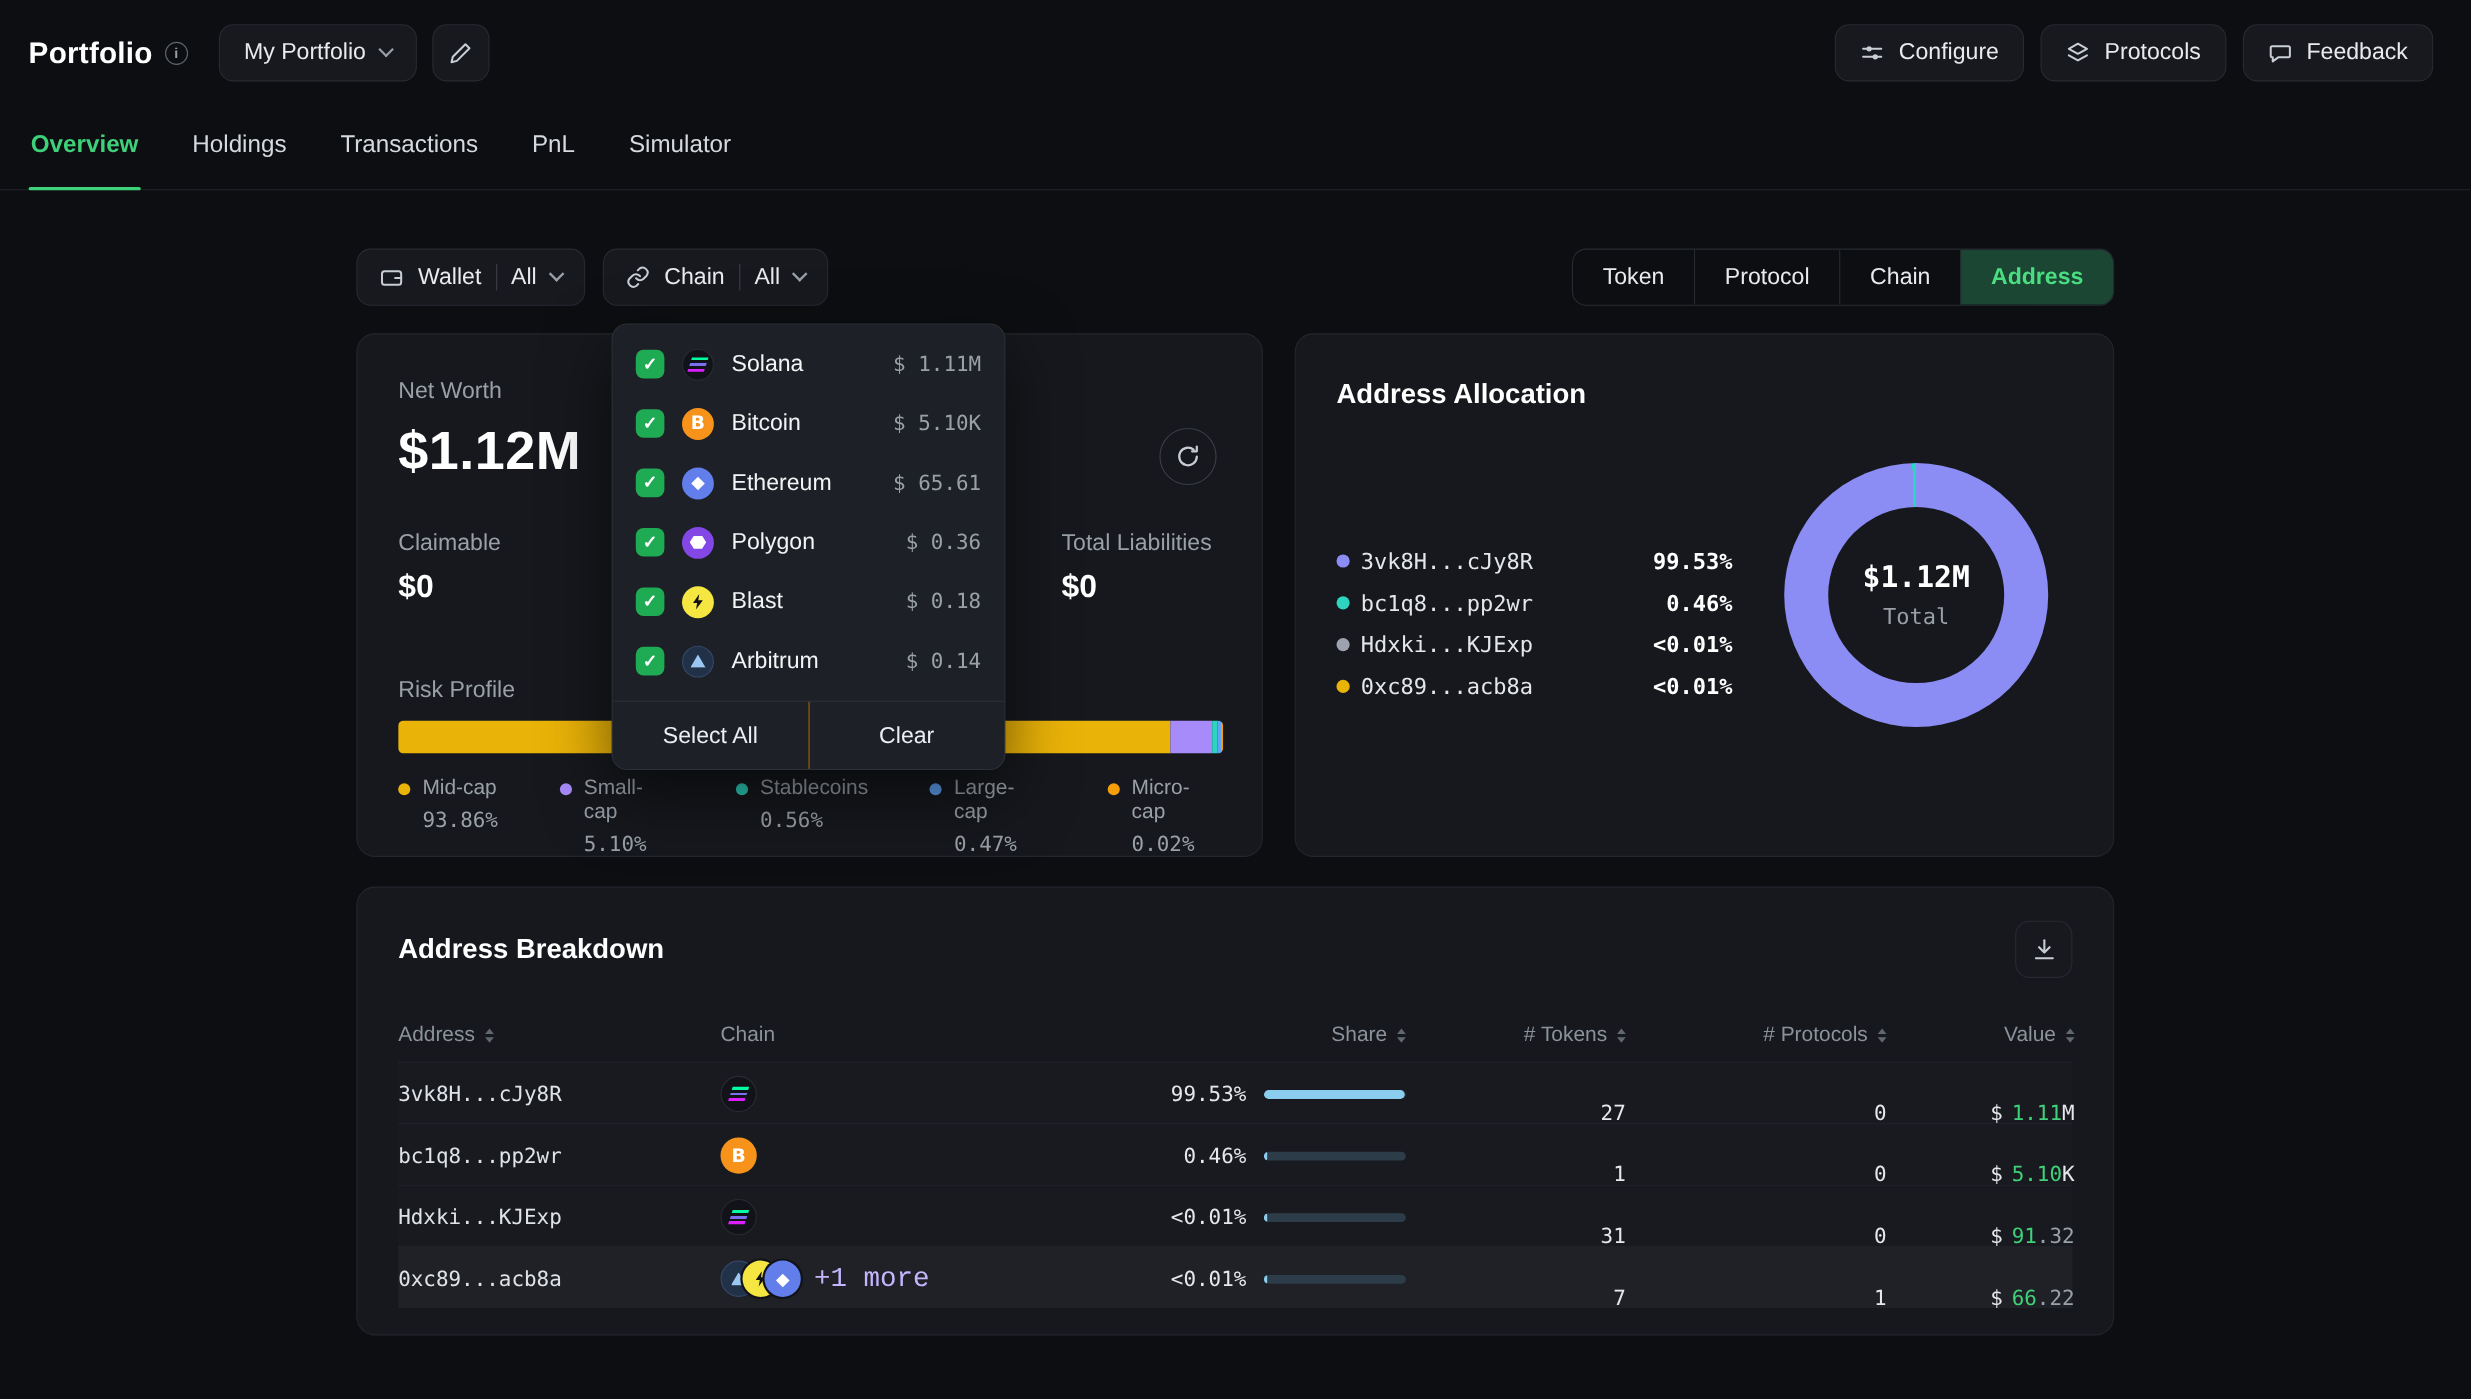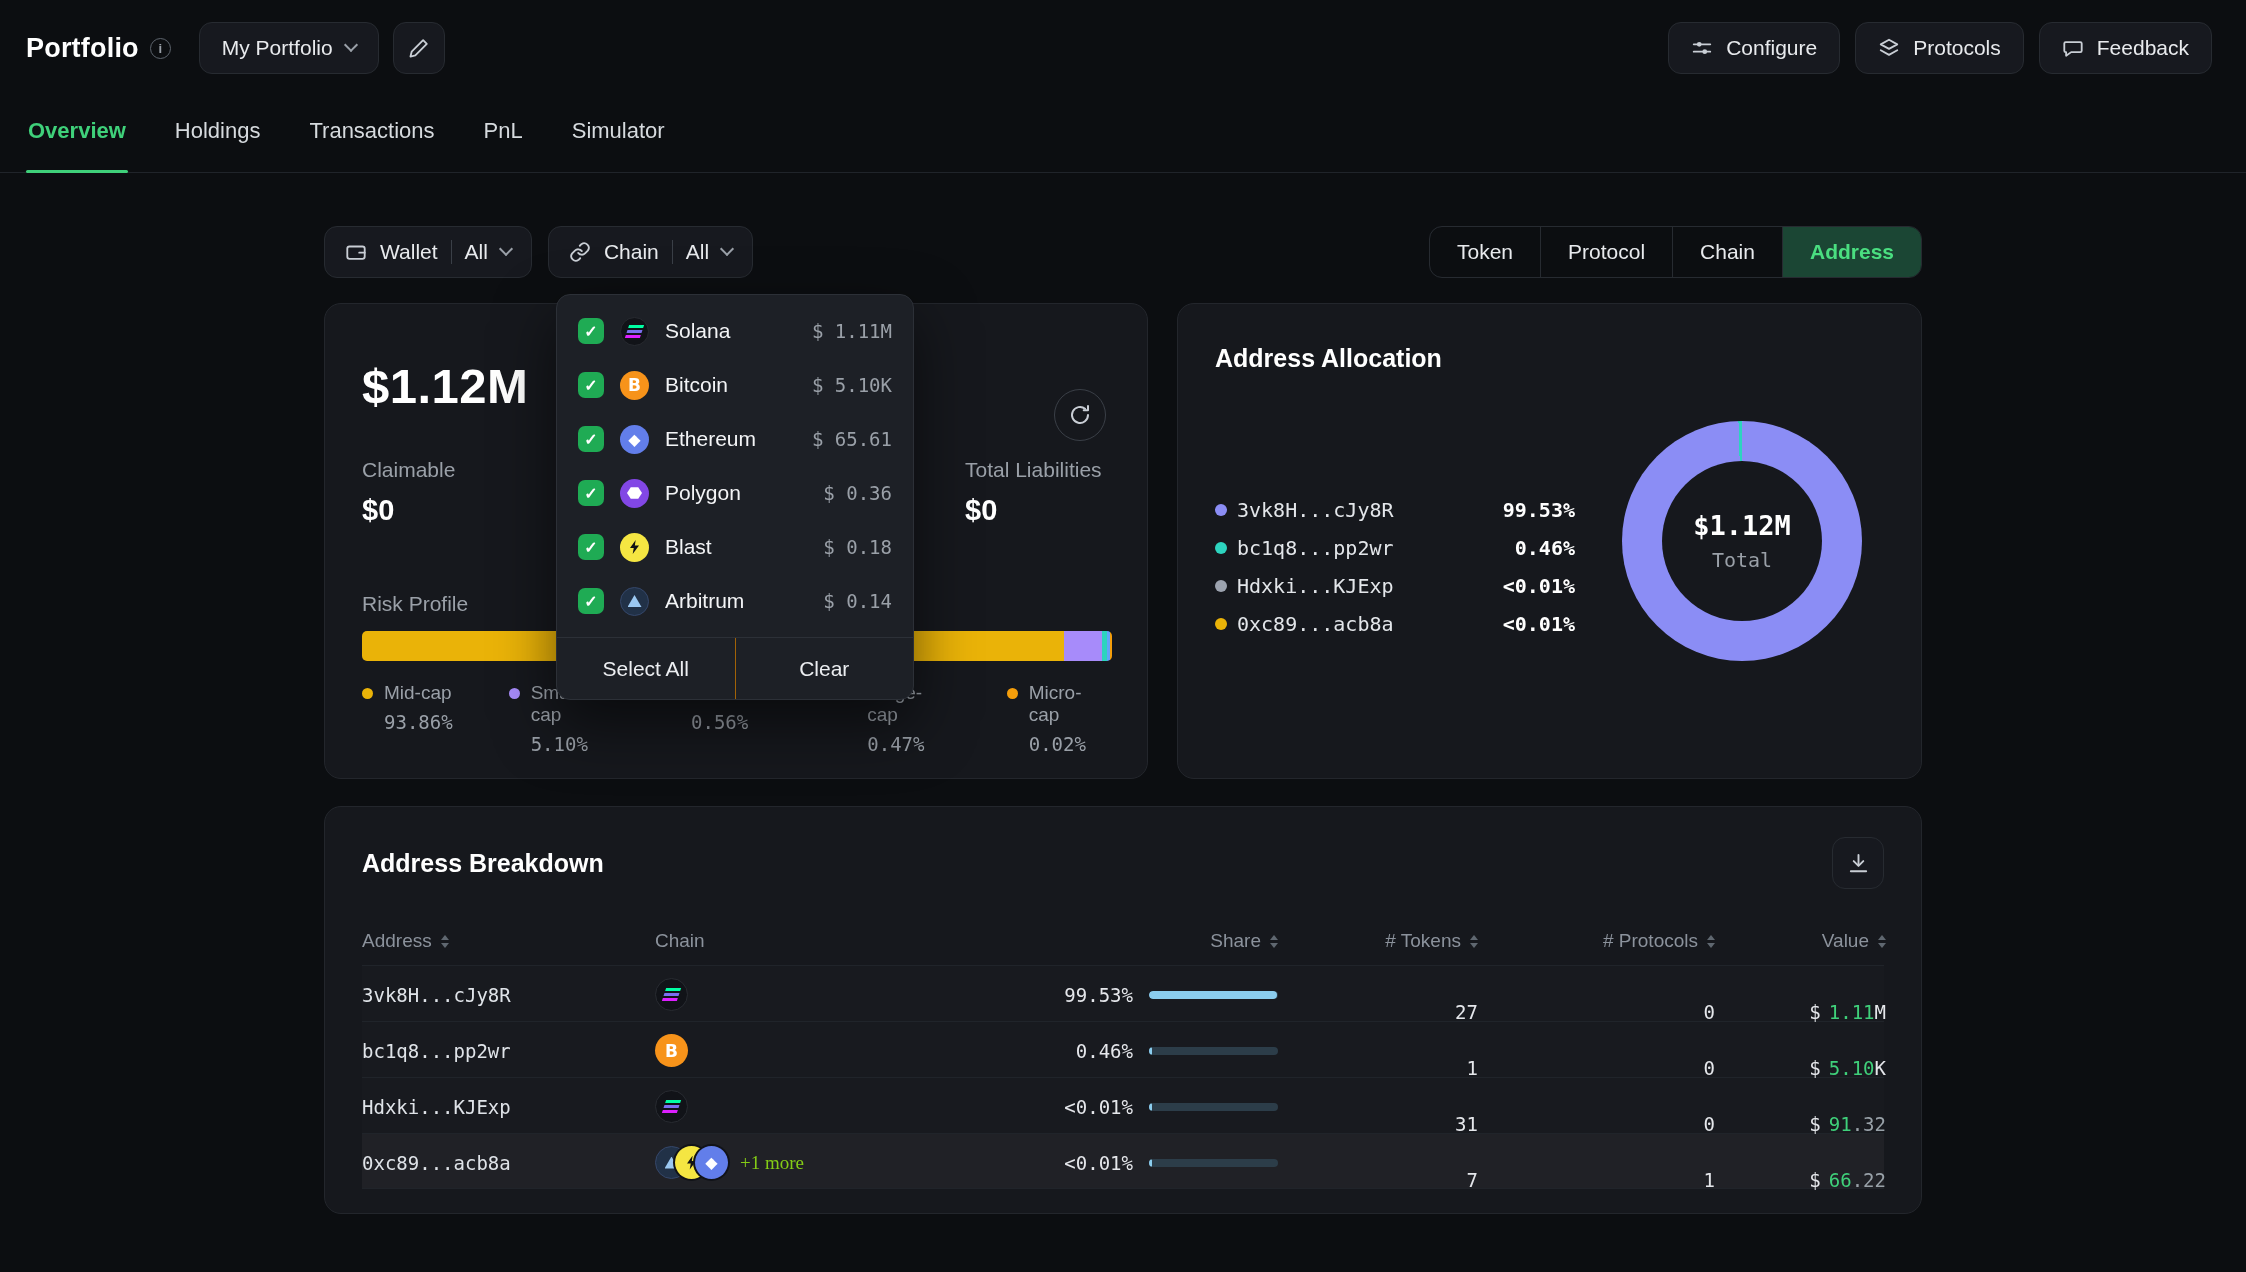"Net Worth" div.muted { html: none -> <div>Net Worth</div> }
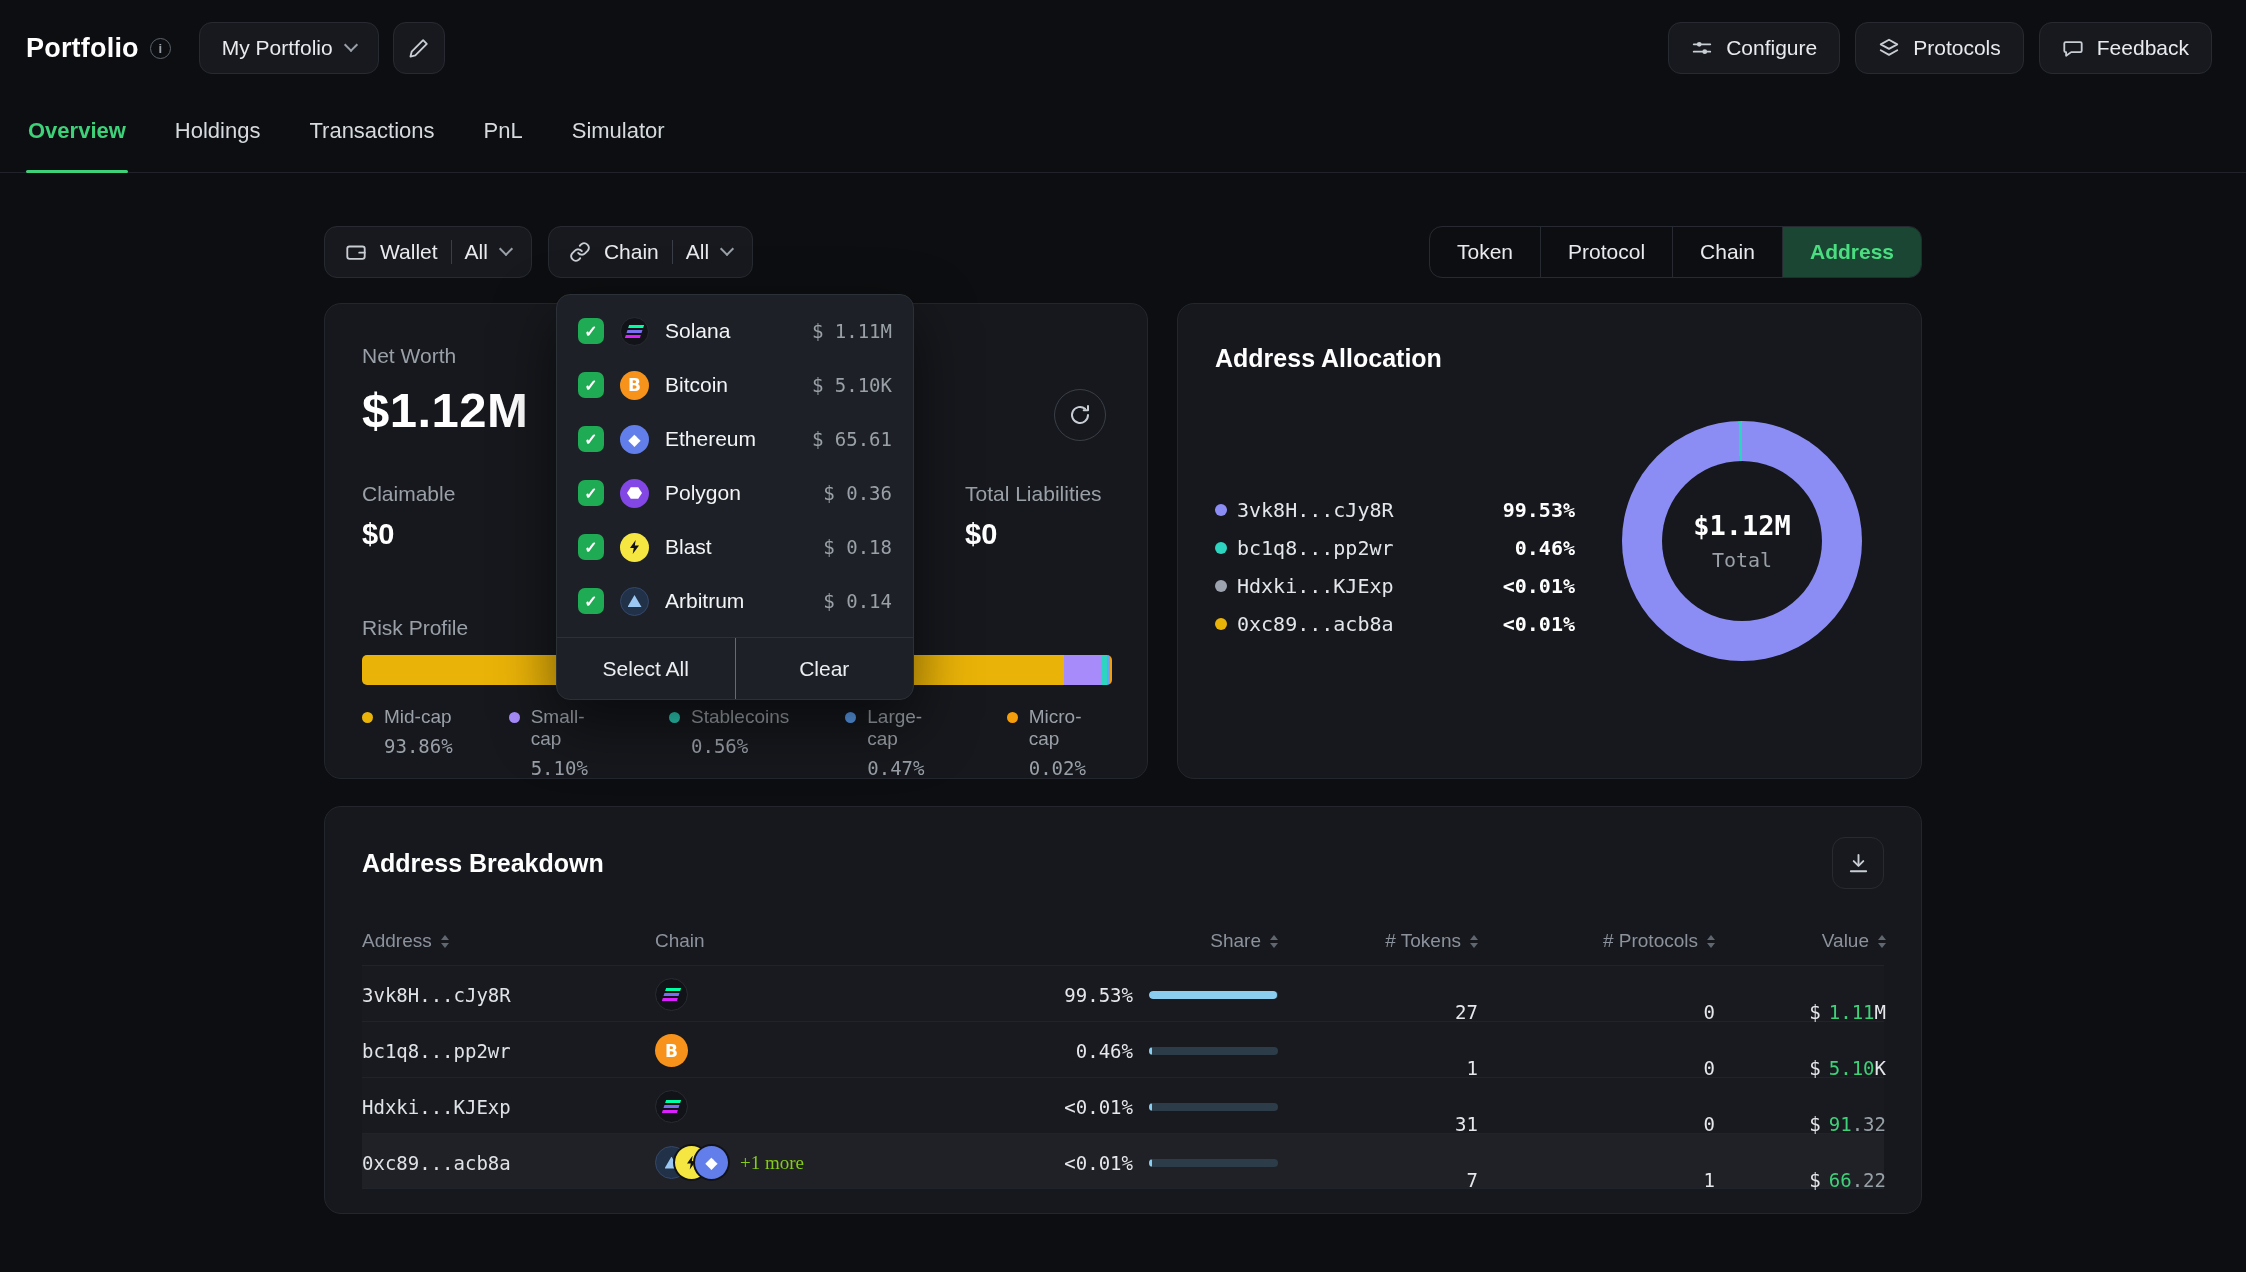"+1 more" .more-chains { color: #84cc16 -> #c4b5fd; font-family: Liberation Serif, serif -> Liberation Mono, monospace; font-size: 19px -> 25px }
